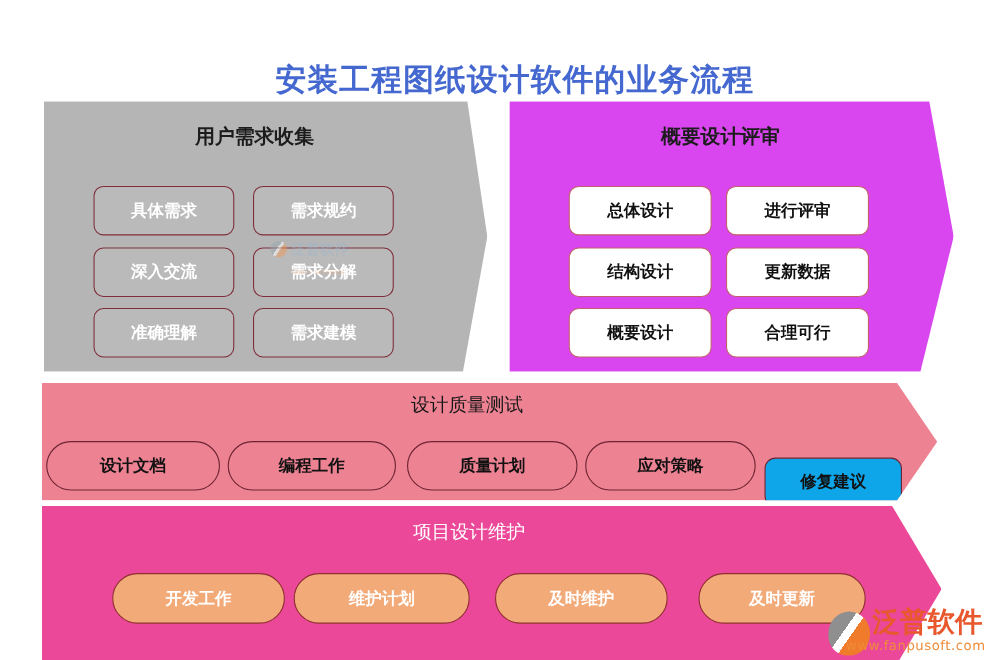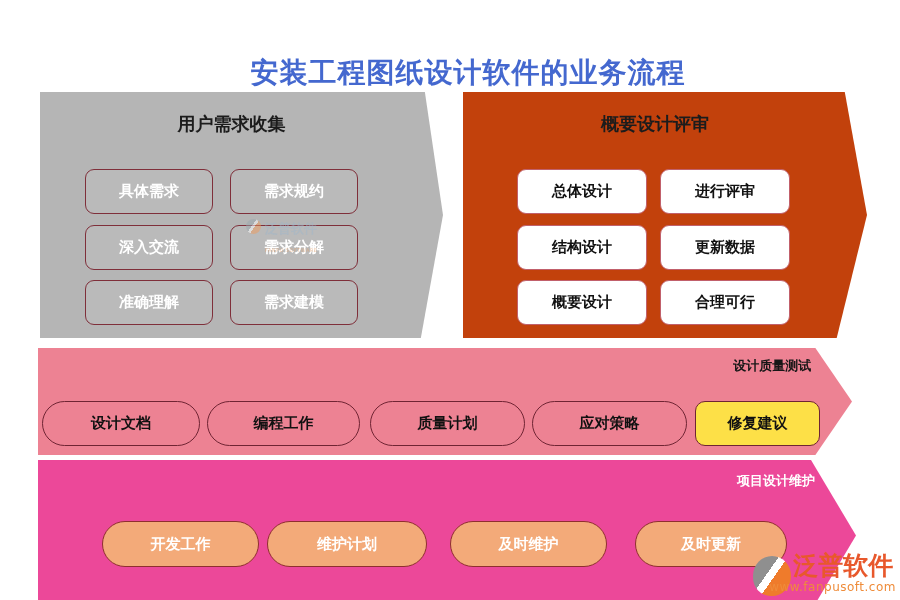"用户需求收集" .stage1 { font-family: none -> Liberation Mono, monospace }
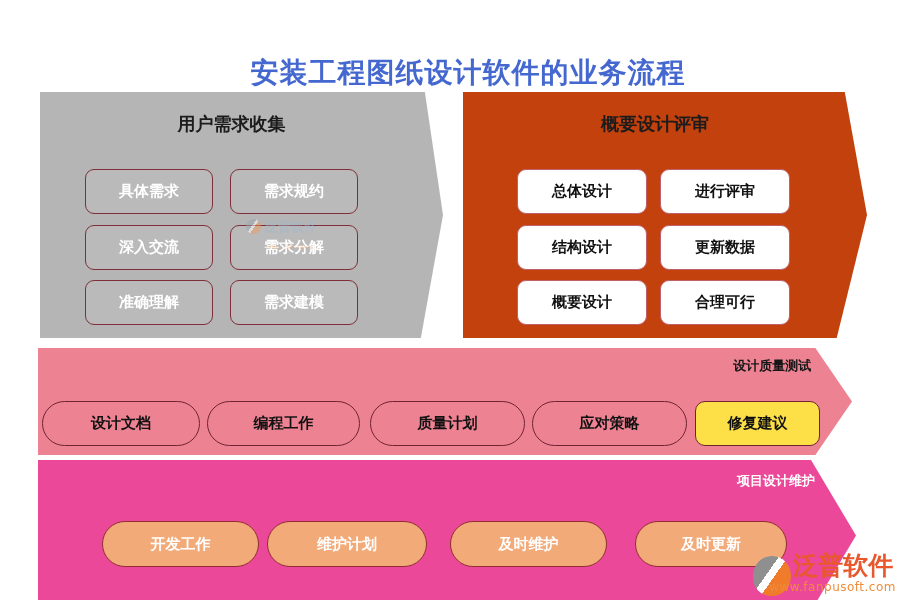"概要设计评审" .stage2 { background: #c2410c -> #d946ef }
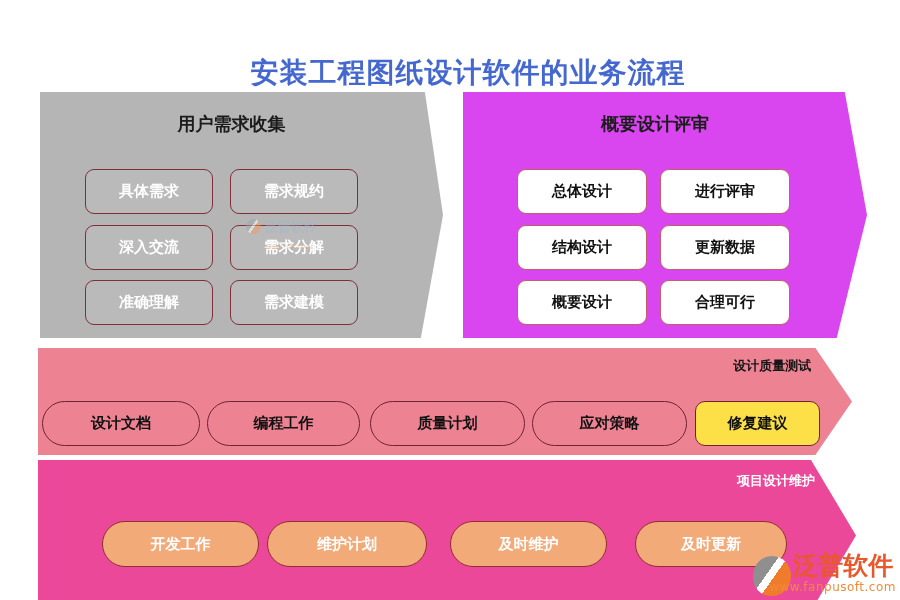"设计质量测试" .banner-heading { font-size: 13px -> 17px; font-weight: bold -> normal; text-align: right -> center }
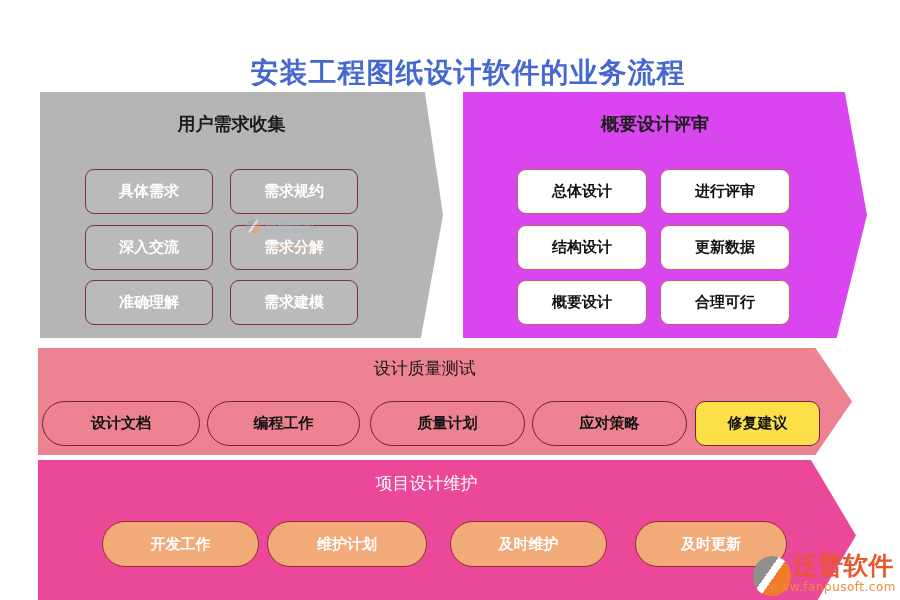"修复建议" .pink .pill.alt { background: #fde047 -> #0ea5e9; margin-top: none -> 15px }
